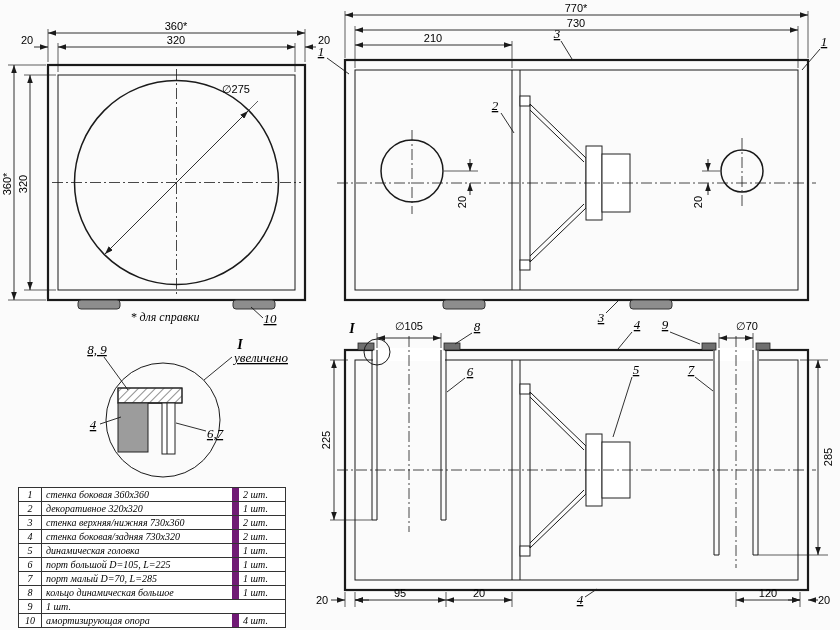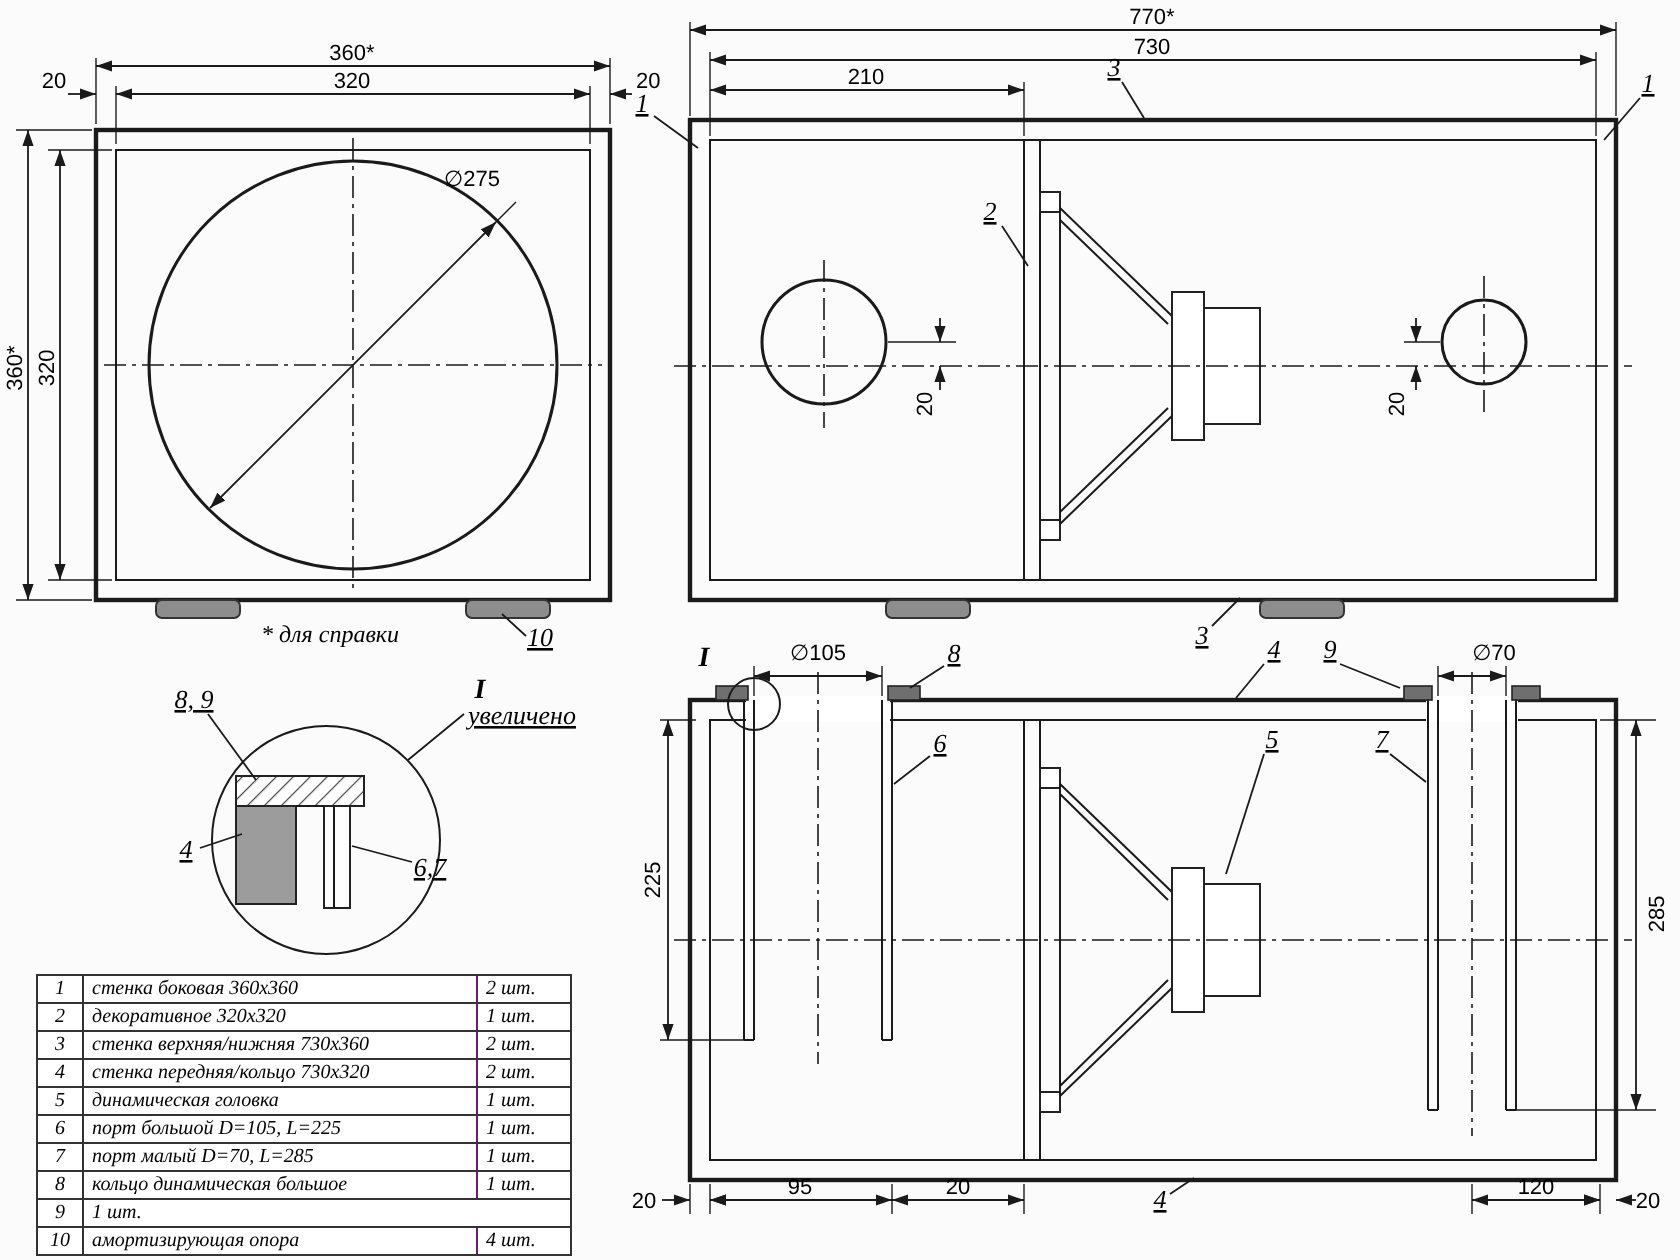"стенка боковая 360х360" .c2 { border-right: 1px solid #701a75 -> 7px solid #701a75 }
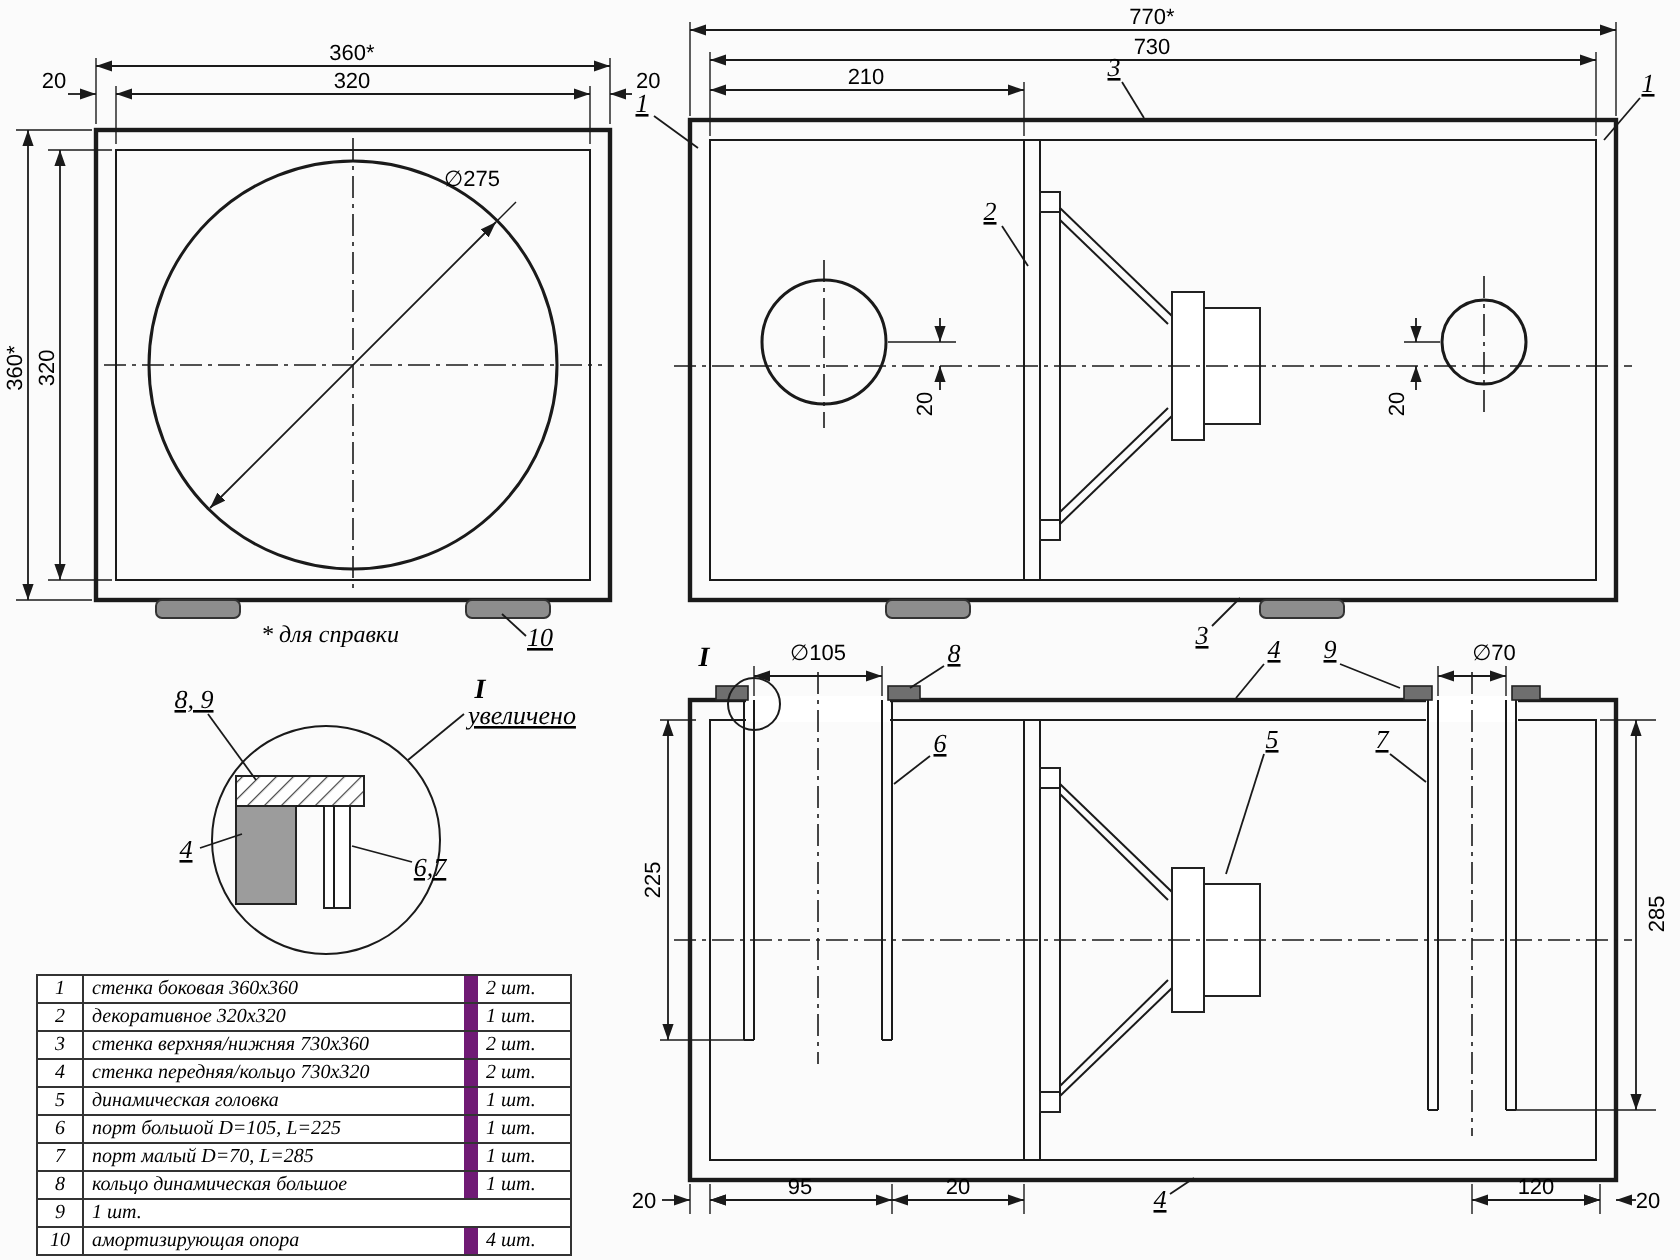"стенка передняя/кольцо 730х320" span.c2 { text: передняя/кольцо -> боковая/задняя }
